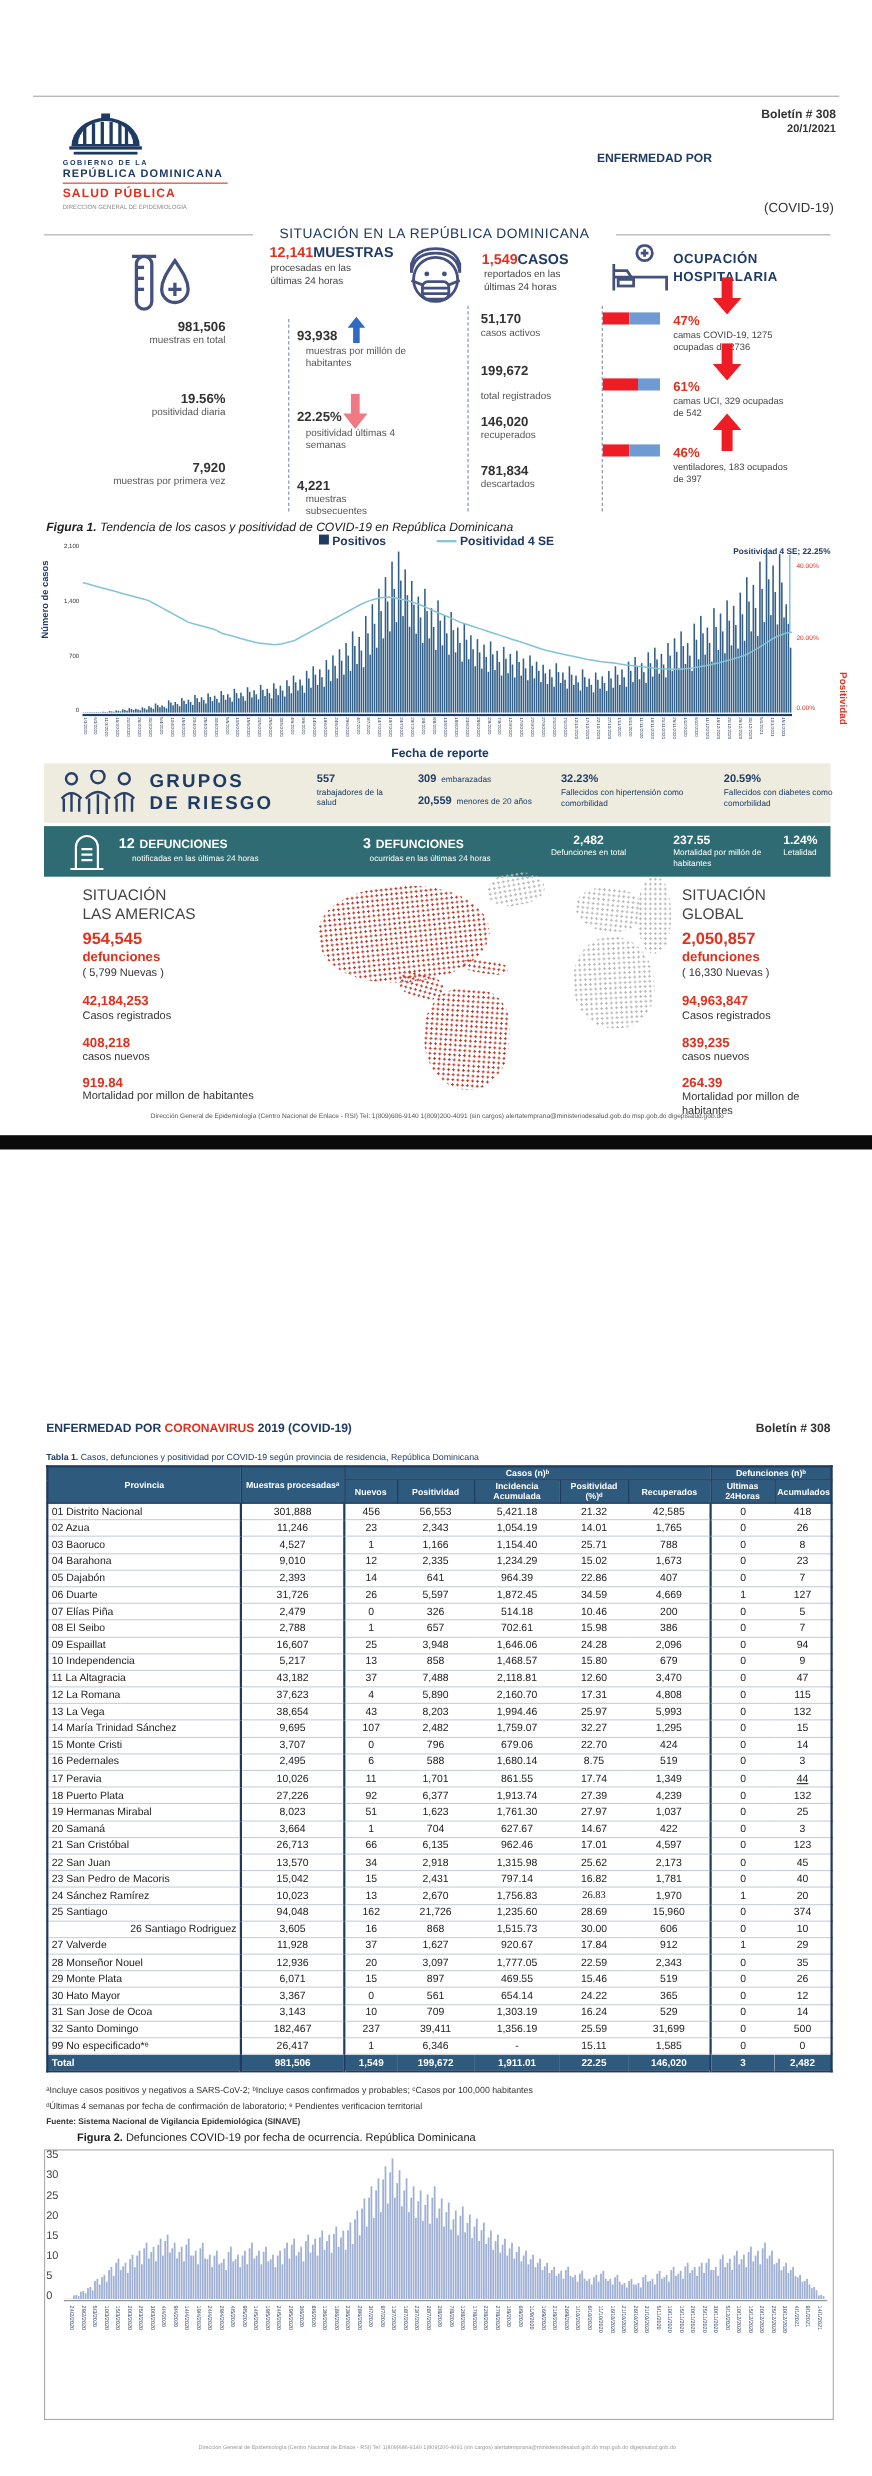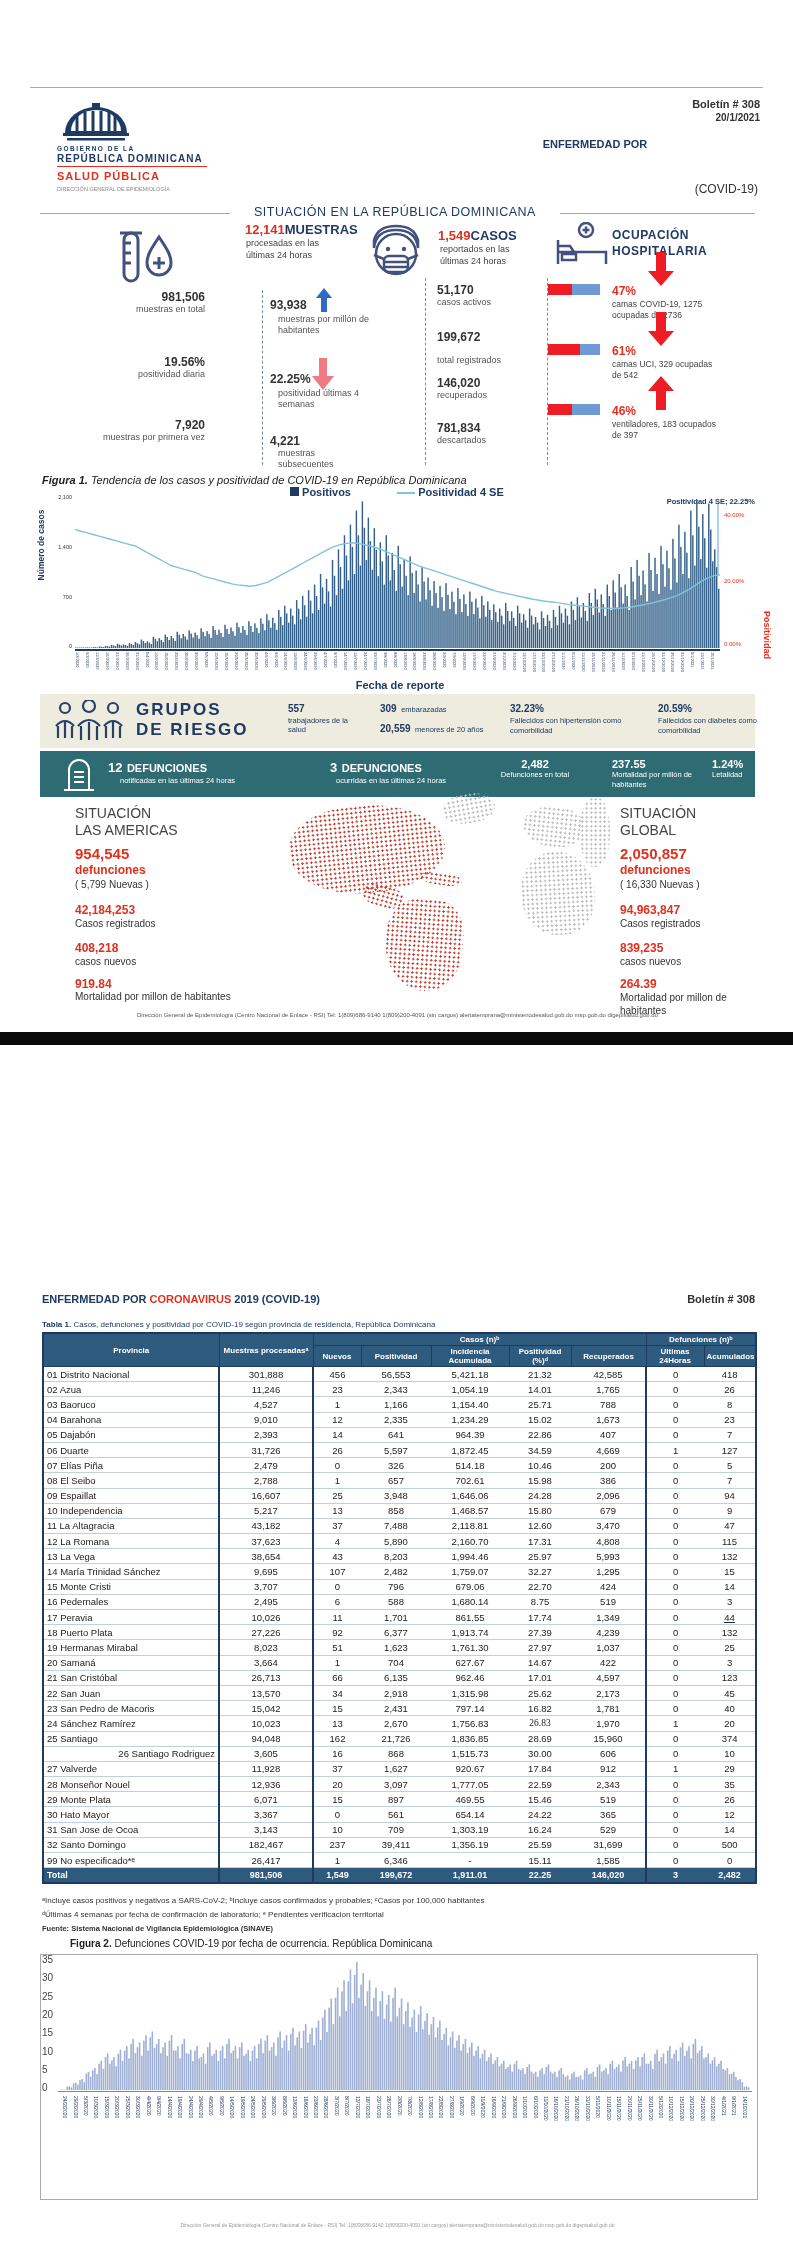"1,836.85" td { text: 1,836.85 -> 1,235.60 }
